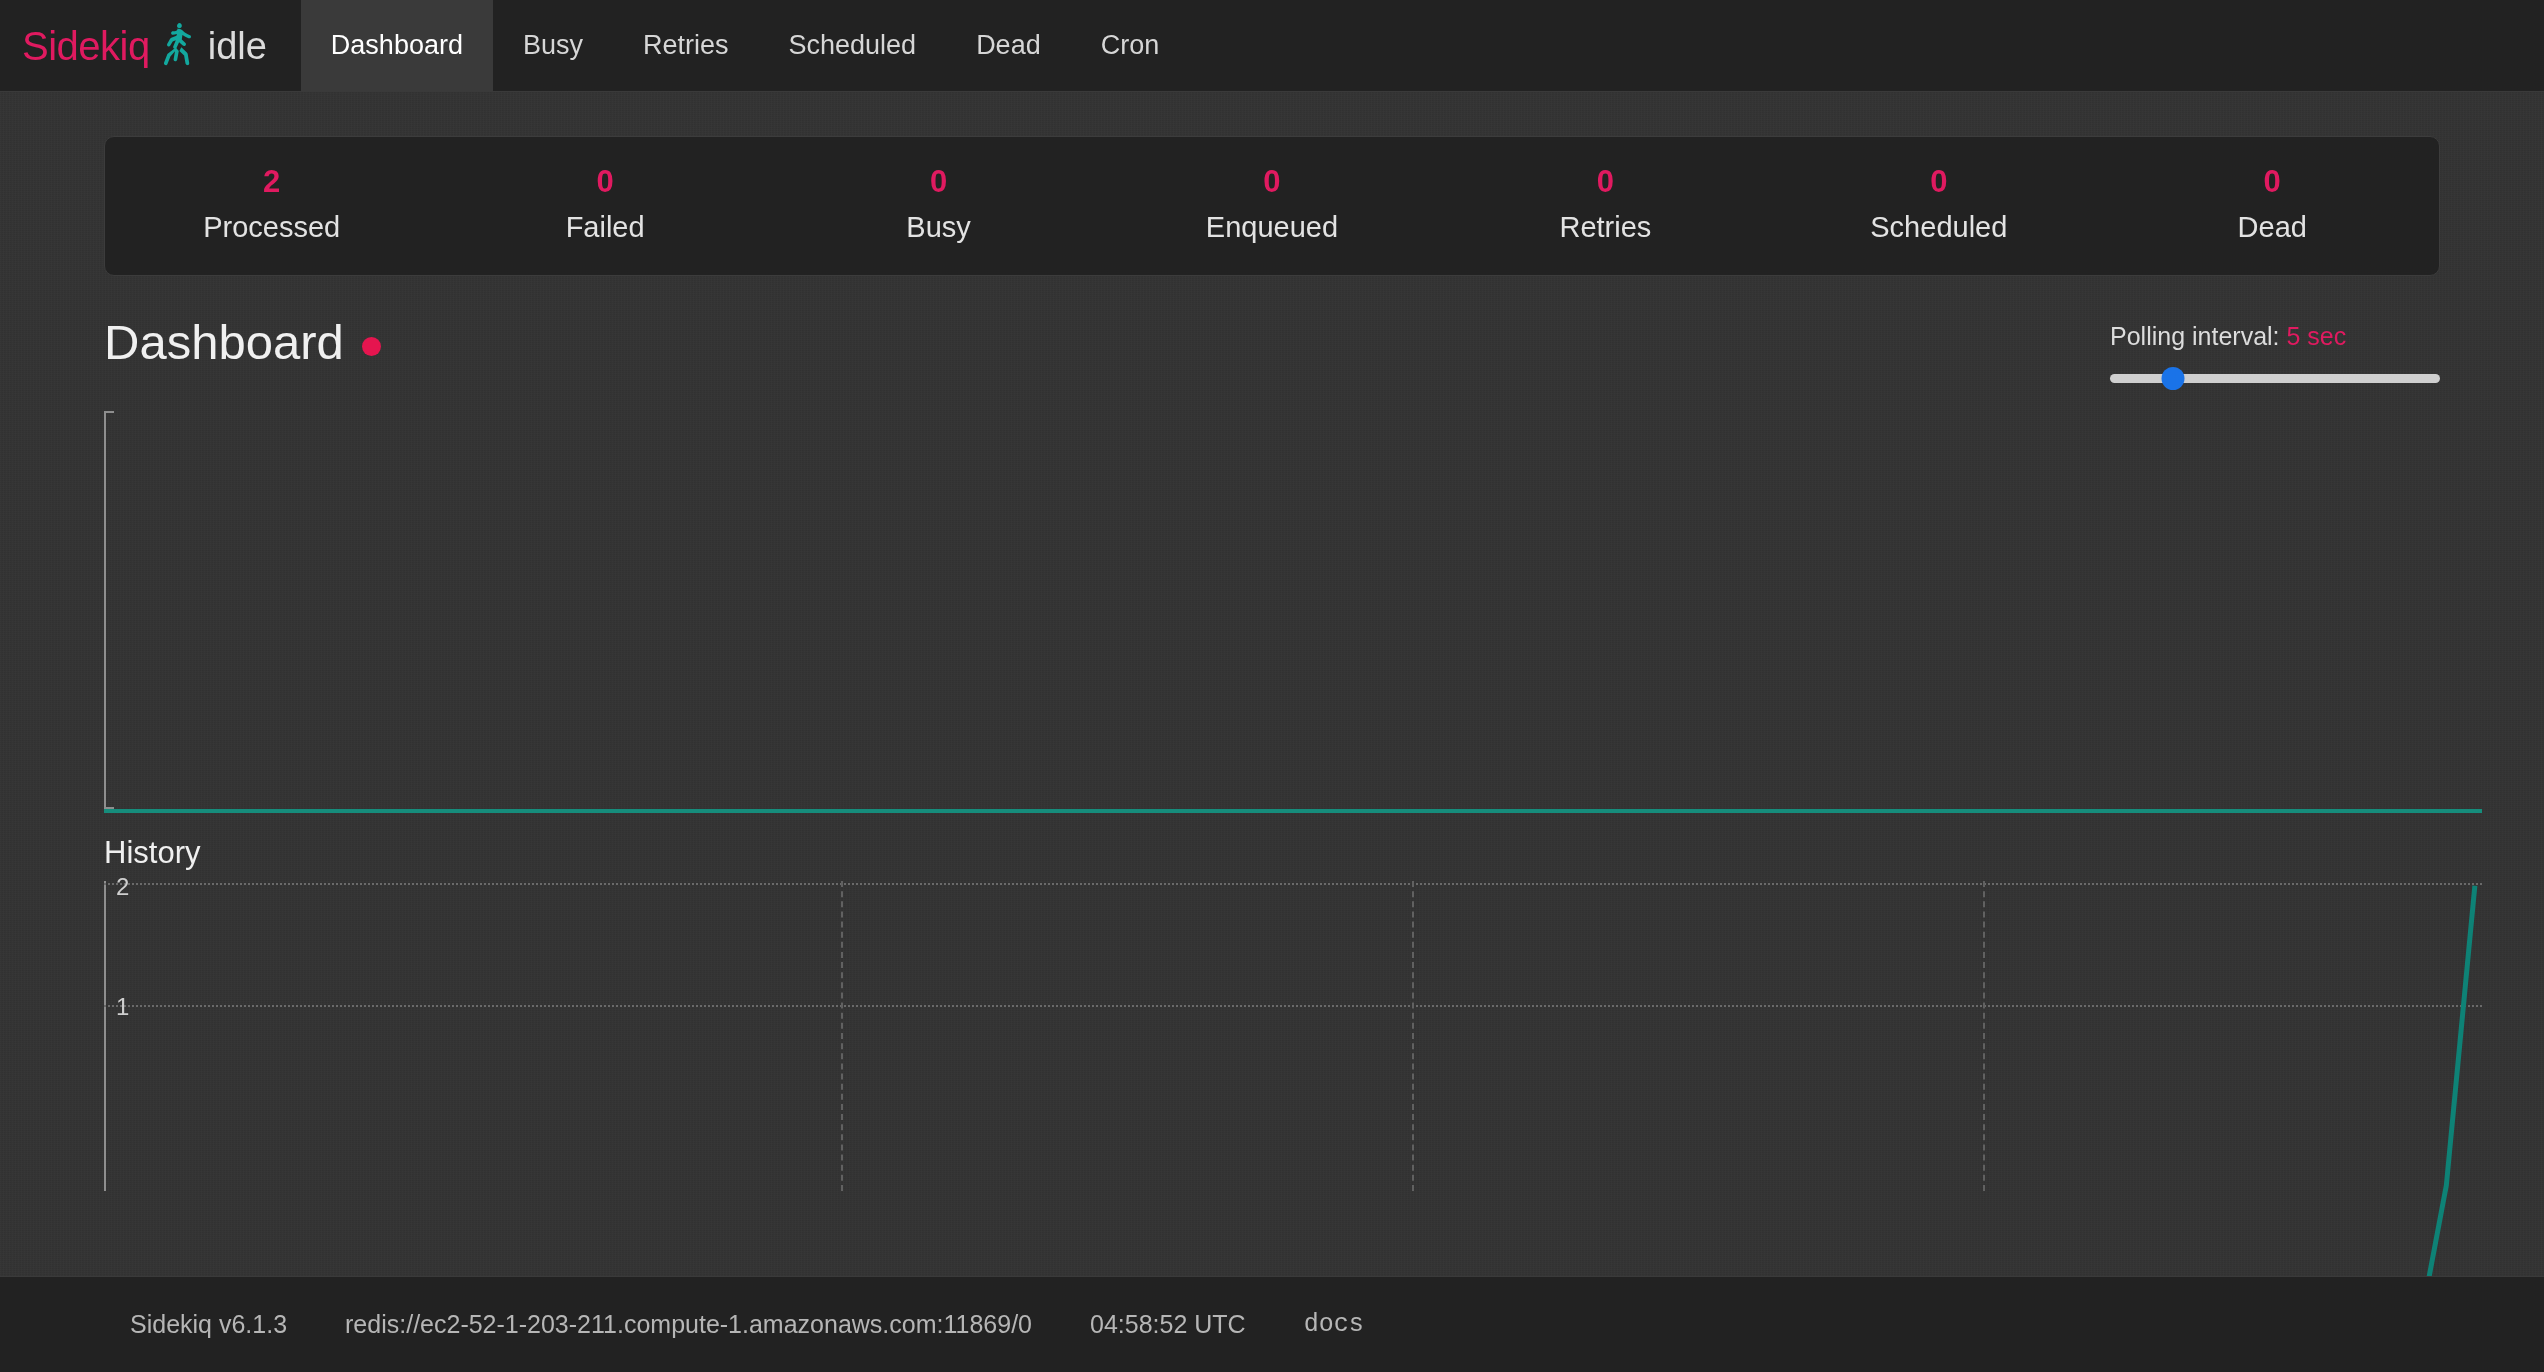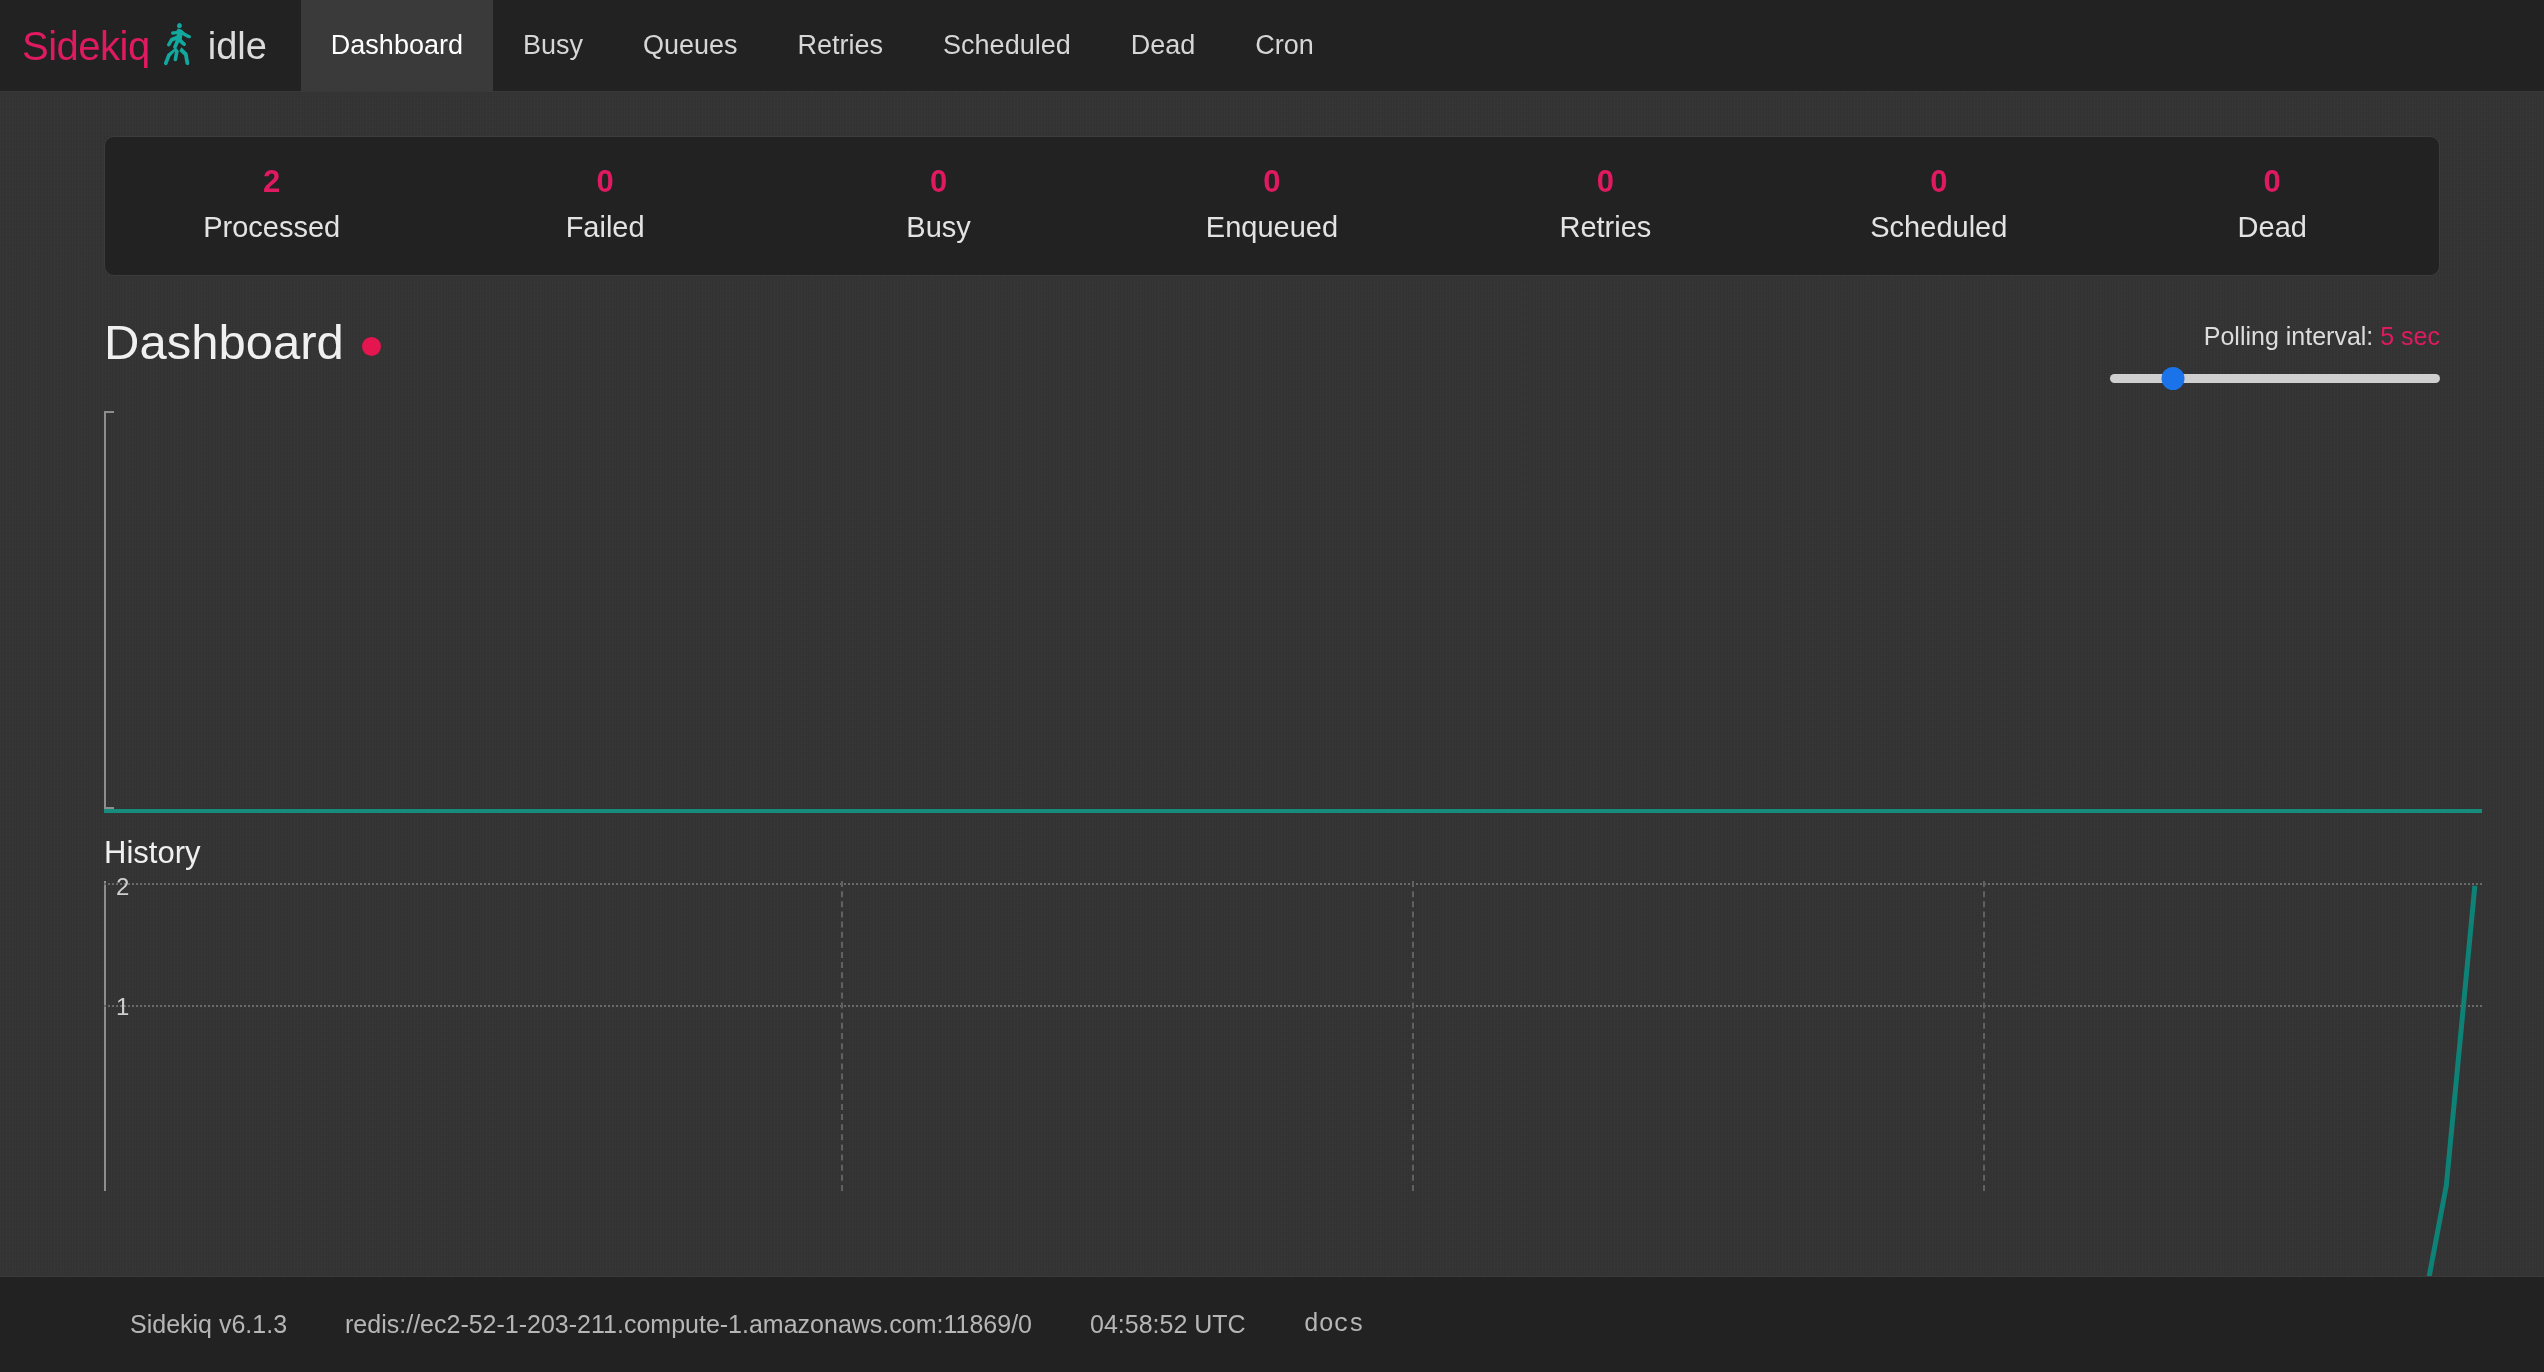"Queues" div.nav-item { html: <div>Queues</div> -> none }
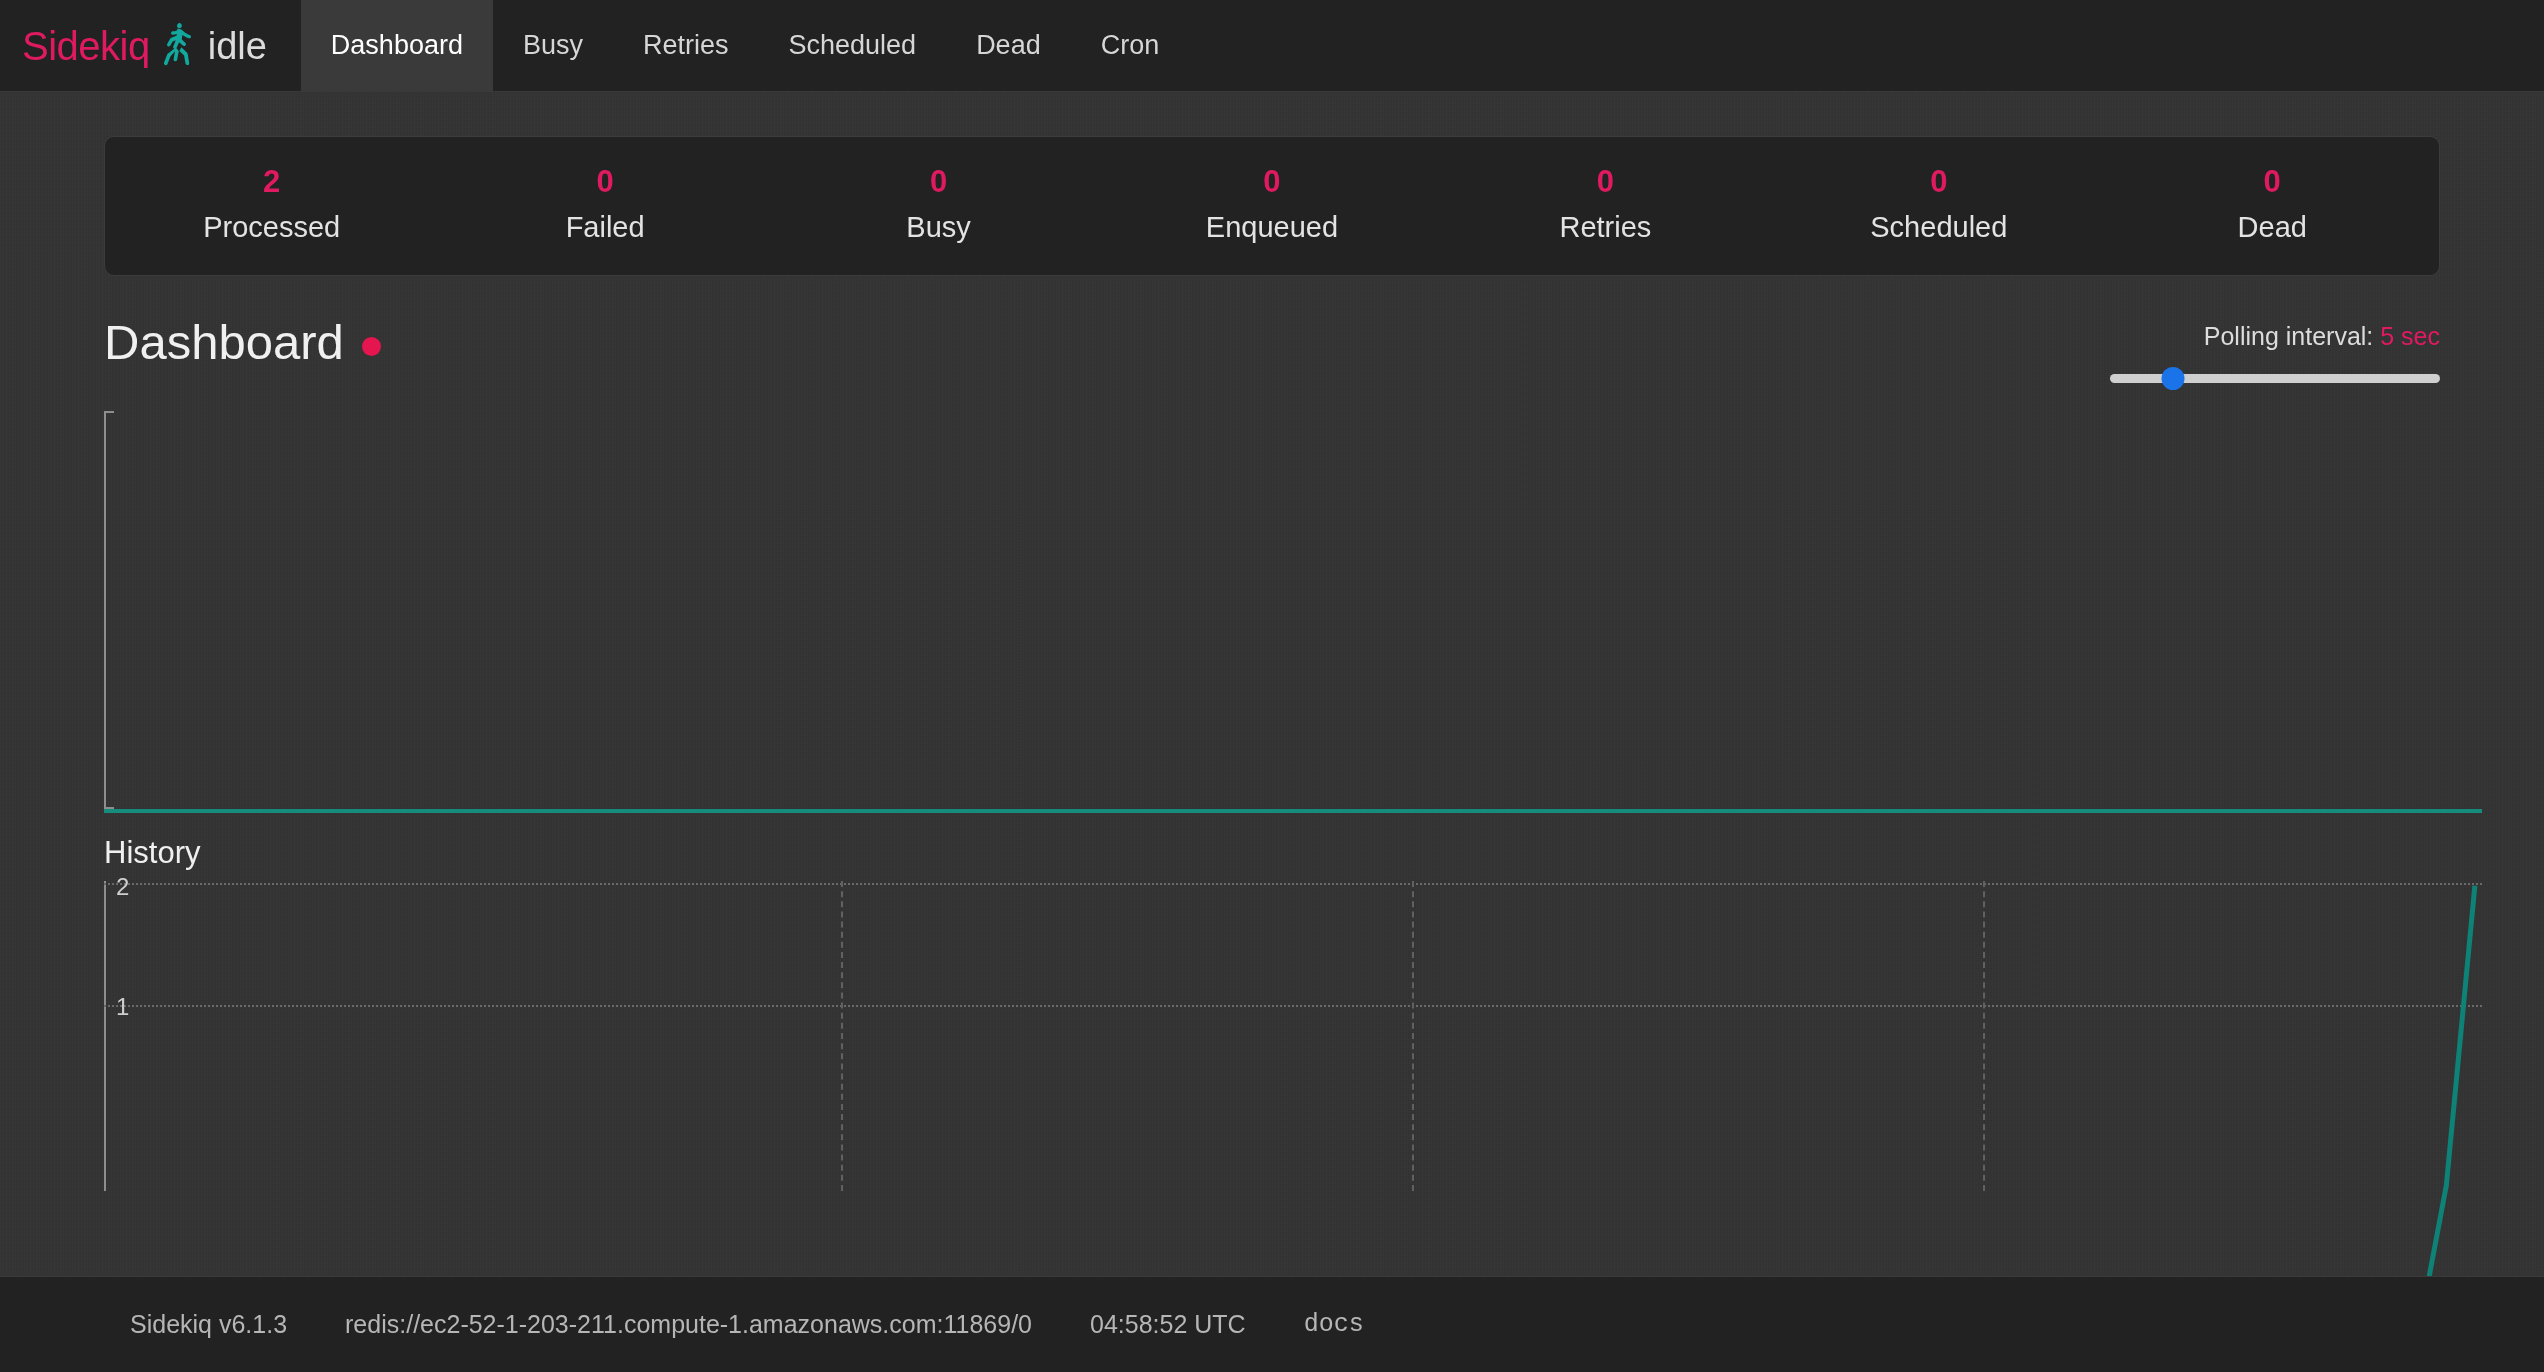"Polling interval: 5 sec" .polling-label { text-align: right -> none }
